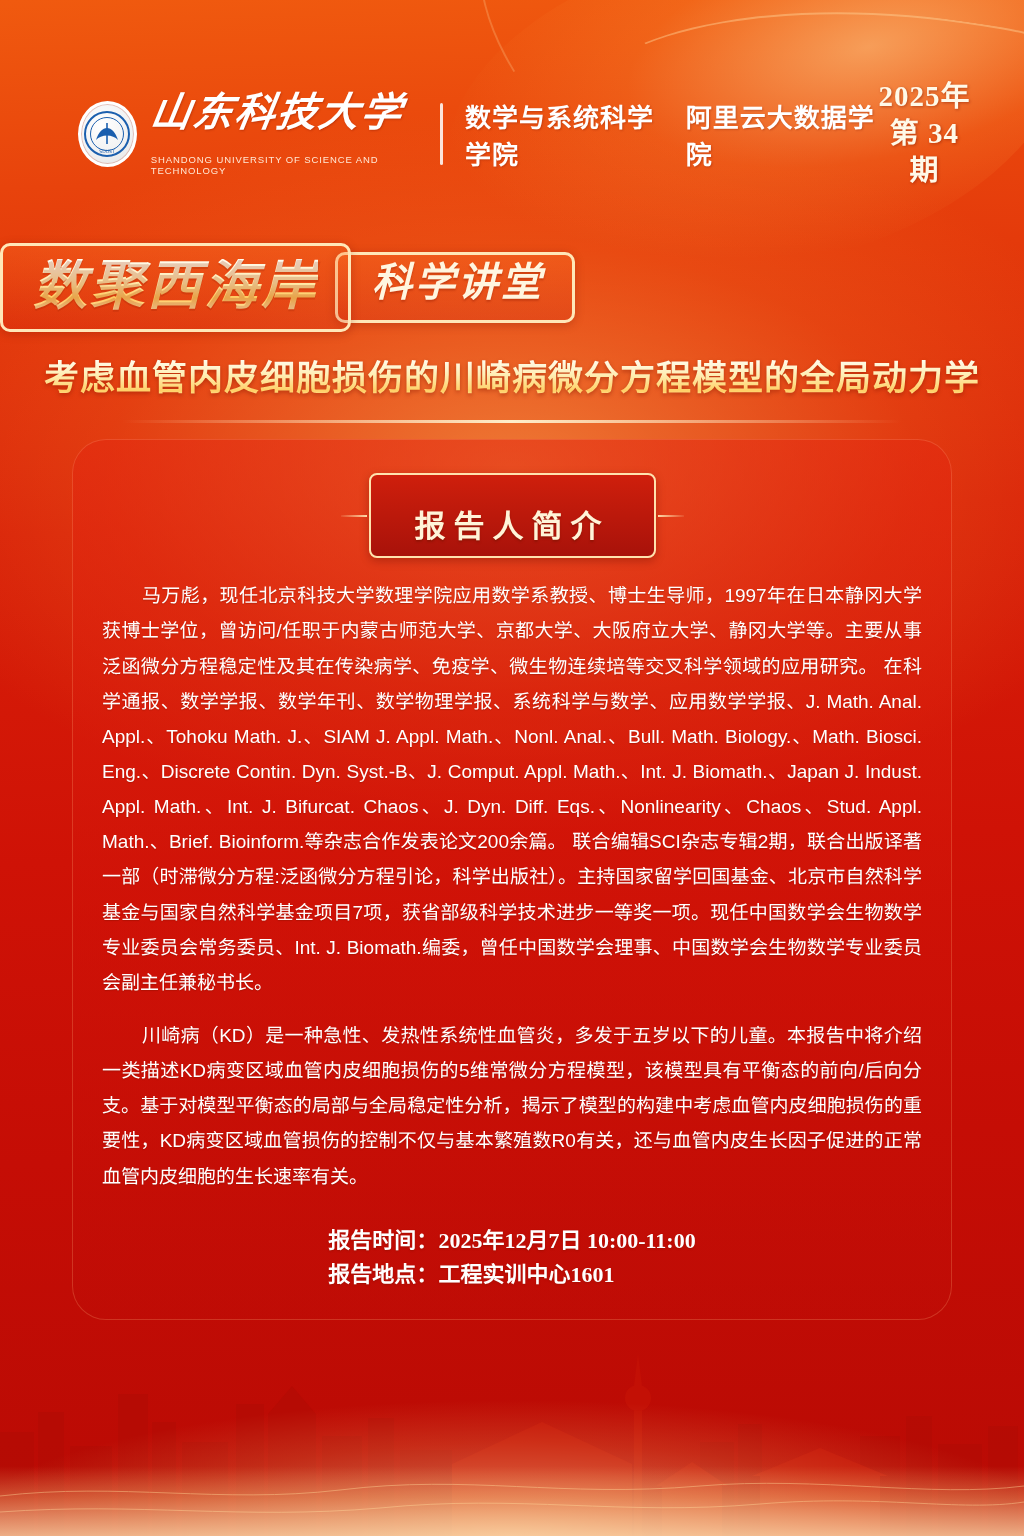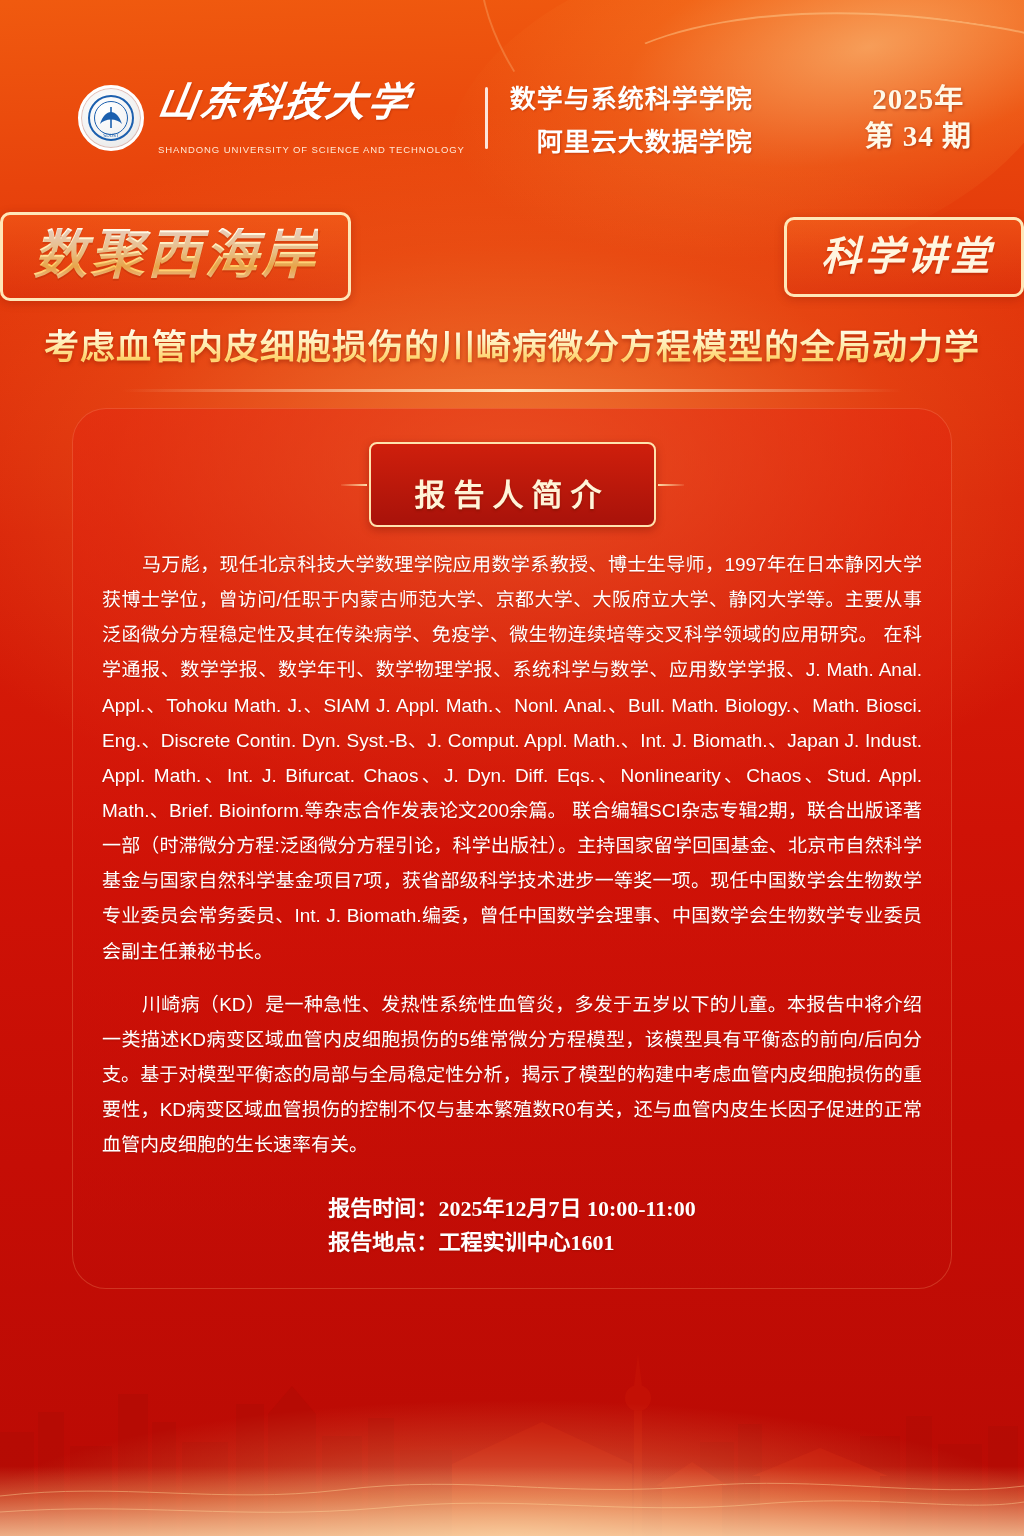"数学与系统科学学院" .colleges { flex-direction: column -> row; text-align: right -> none }
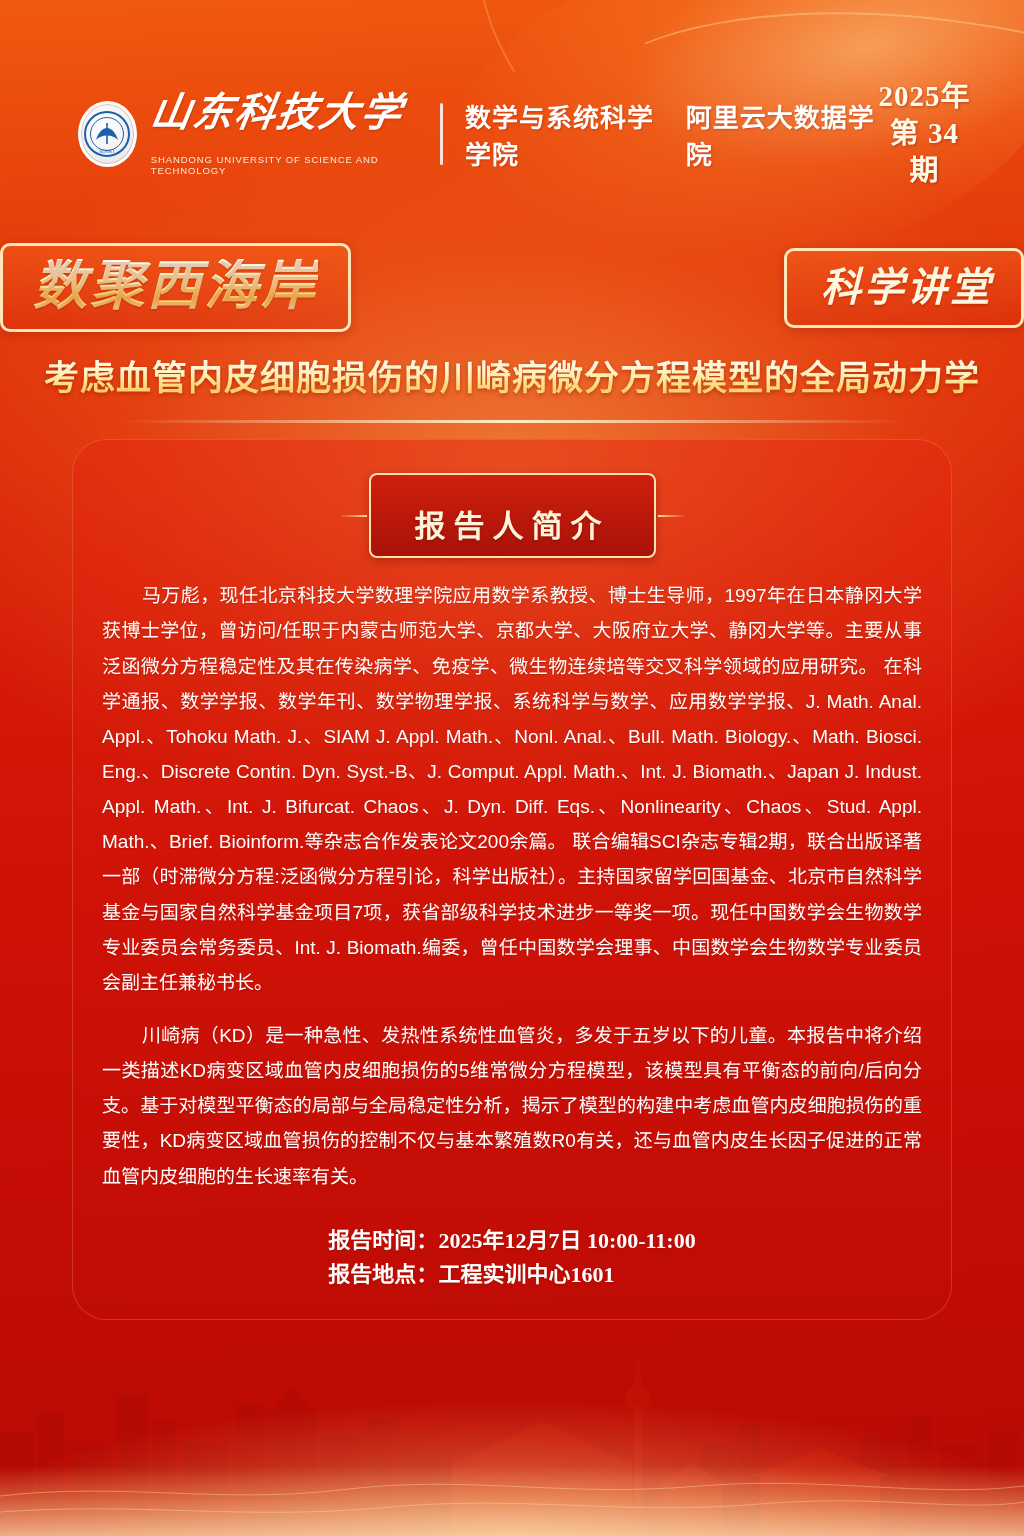"数聚西海岸" .plates { justify-content: space-between -> flex-start }
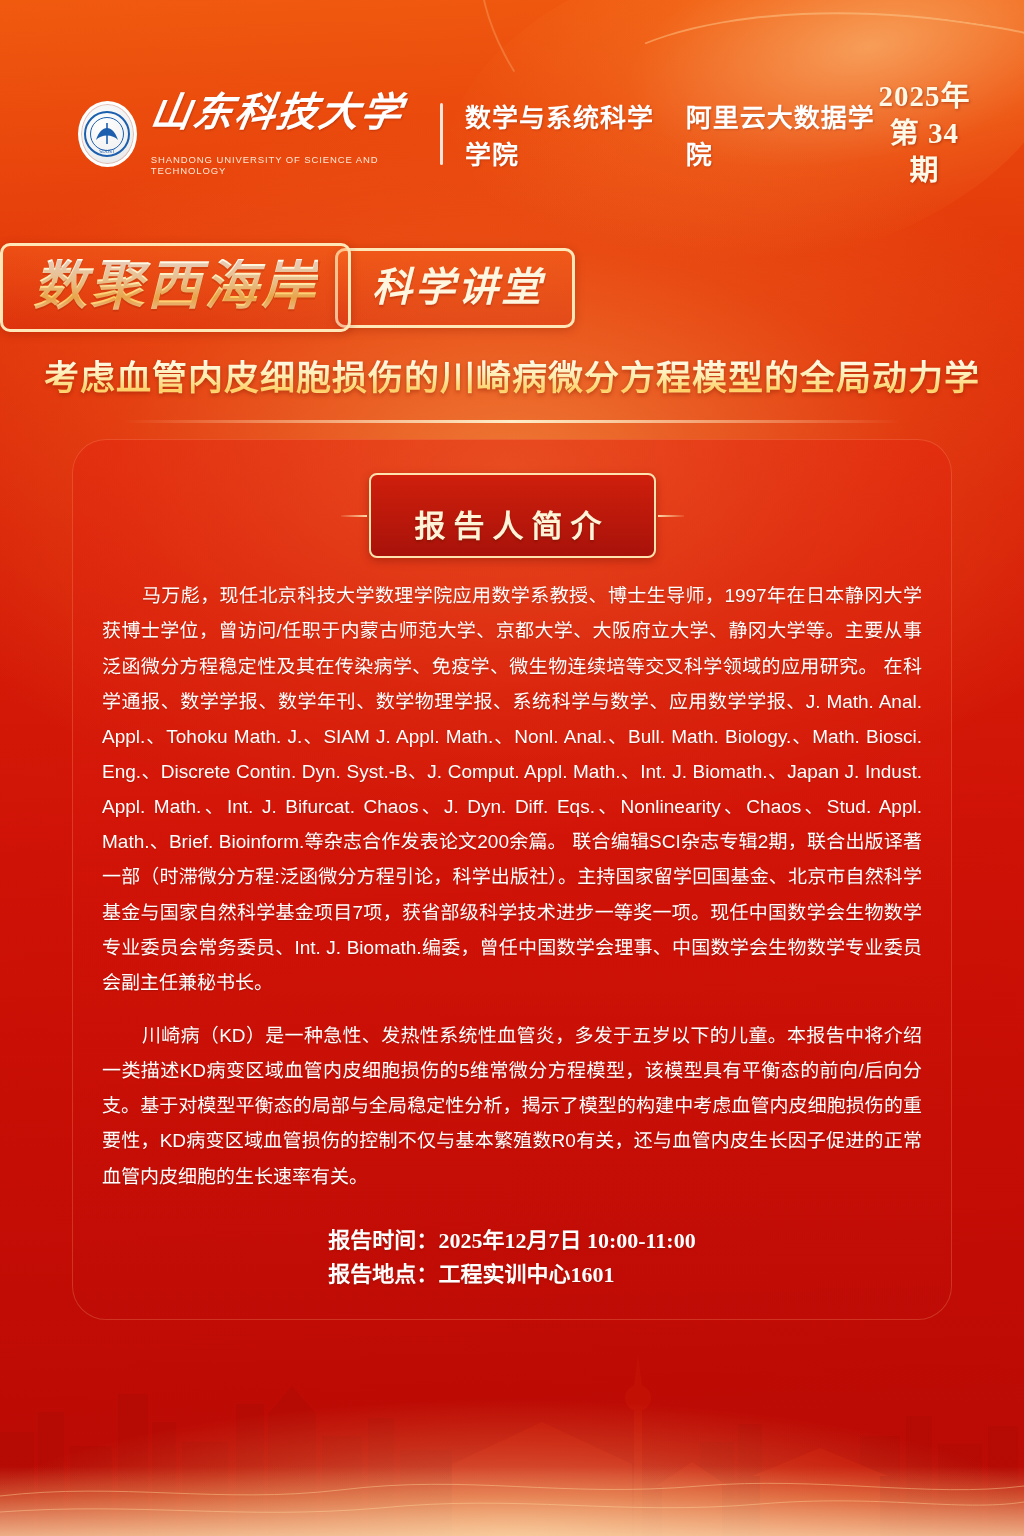"科学讲堂" .plate-b { padding: 17px 28px 17px 34px -> 8px 28px 17px 34px }
